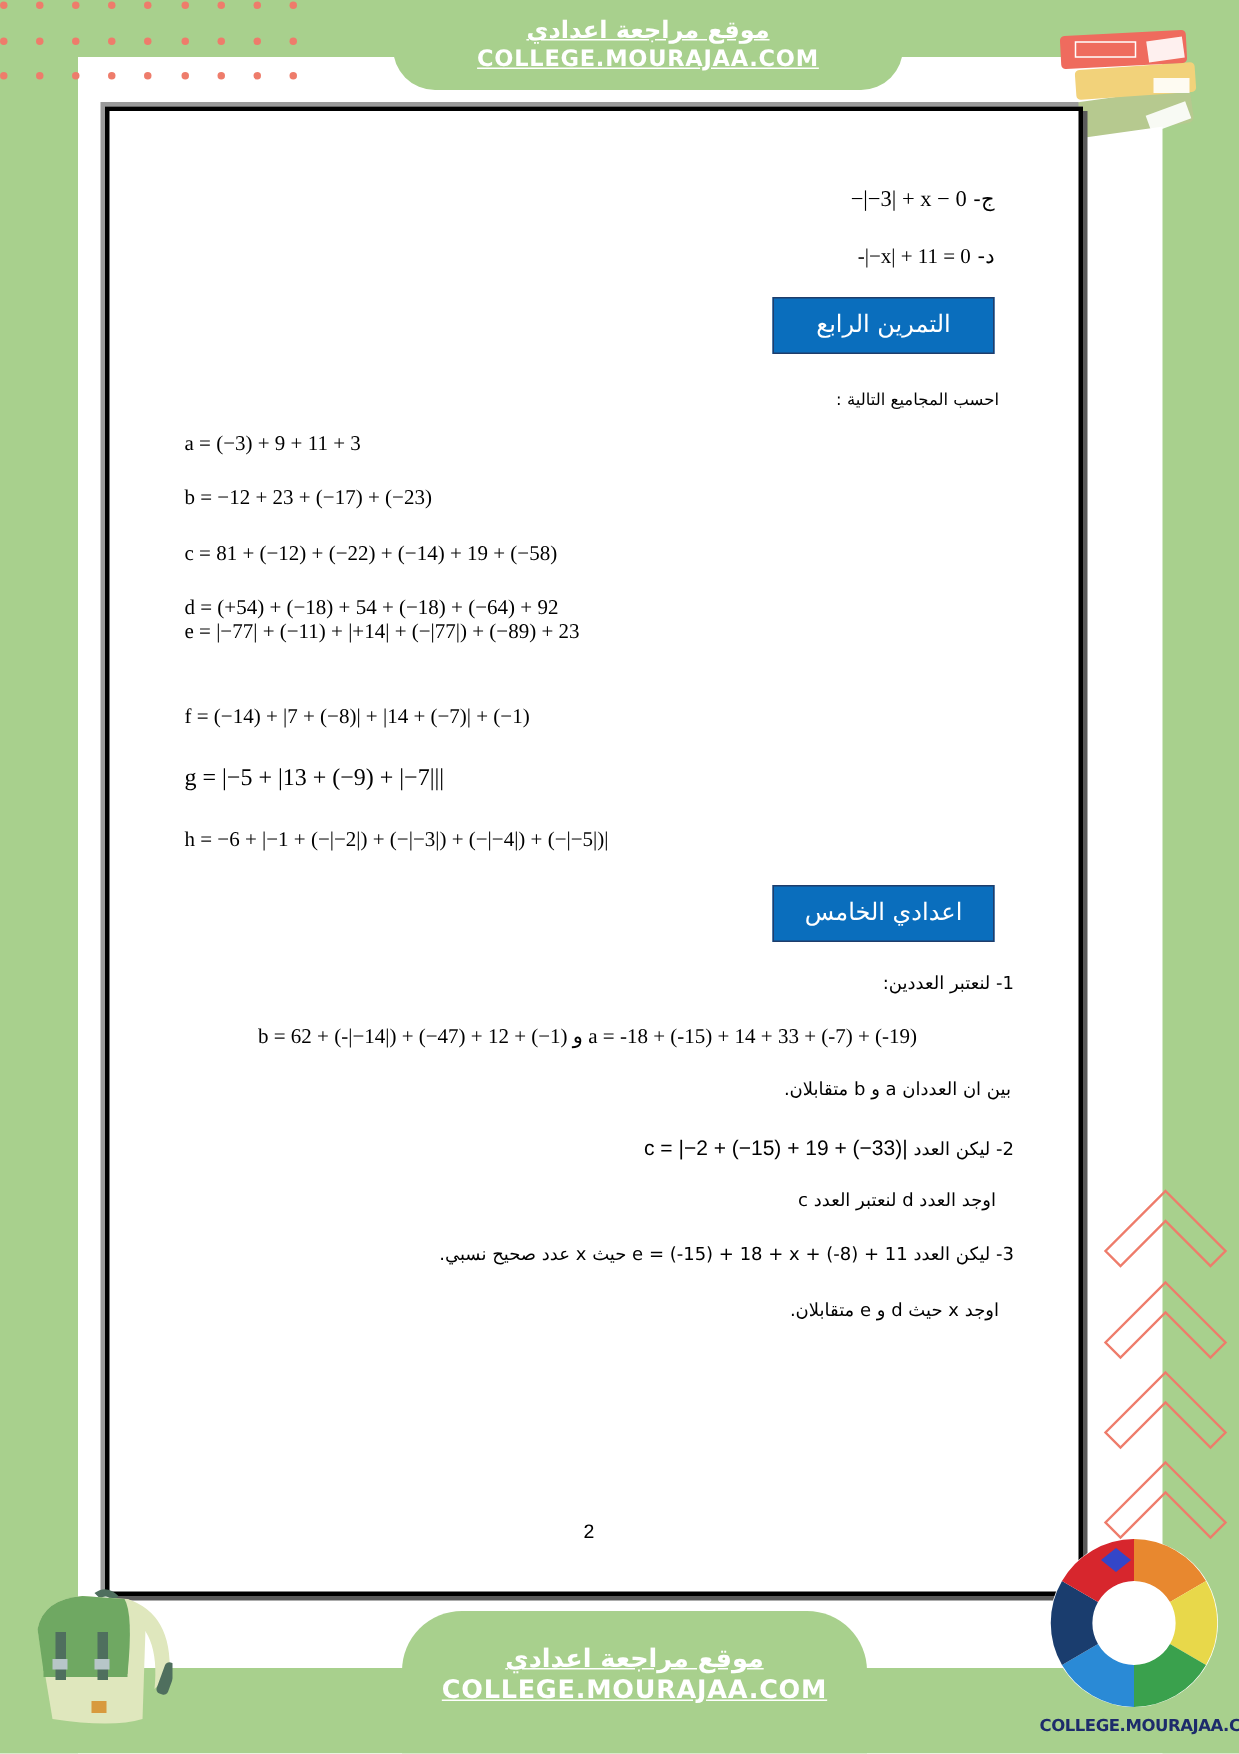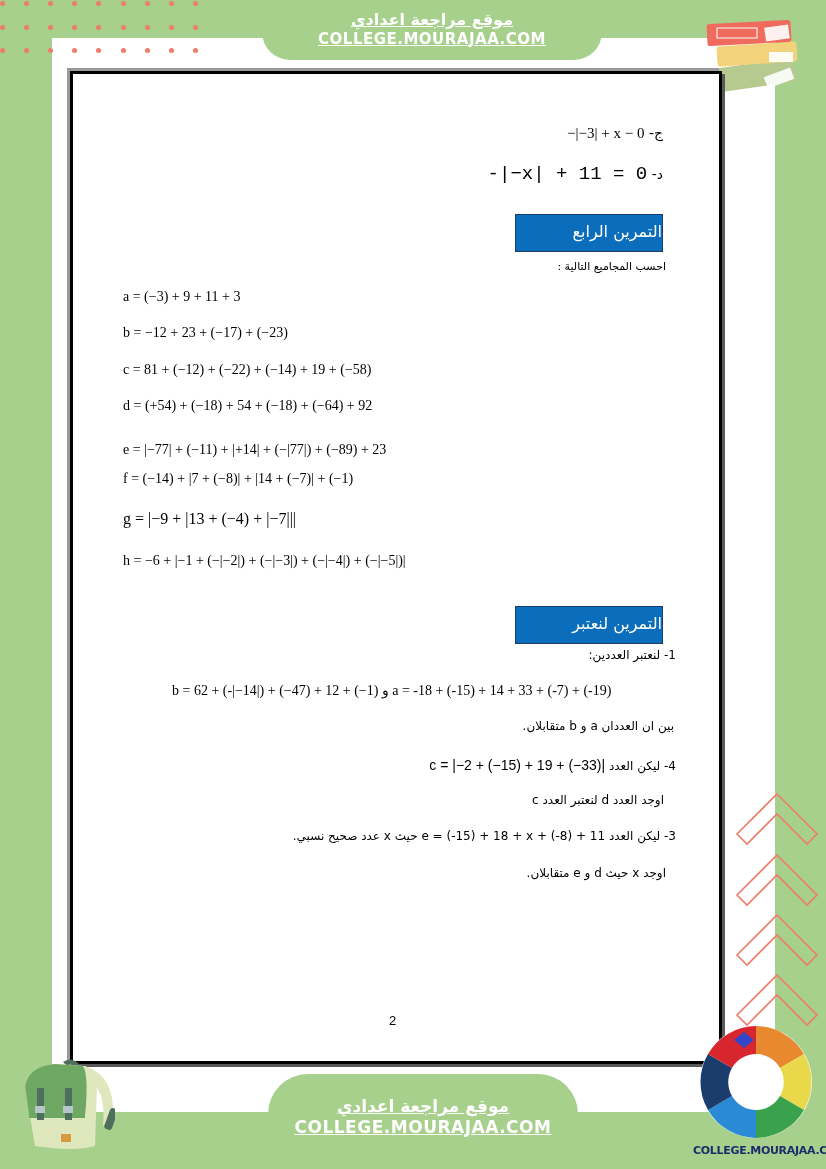"-|−x| + 11 = 0" span { font-family: Liberation Mono, monospace -> Liberation Serif, serif; font-size: 19px -> 14px }
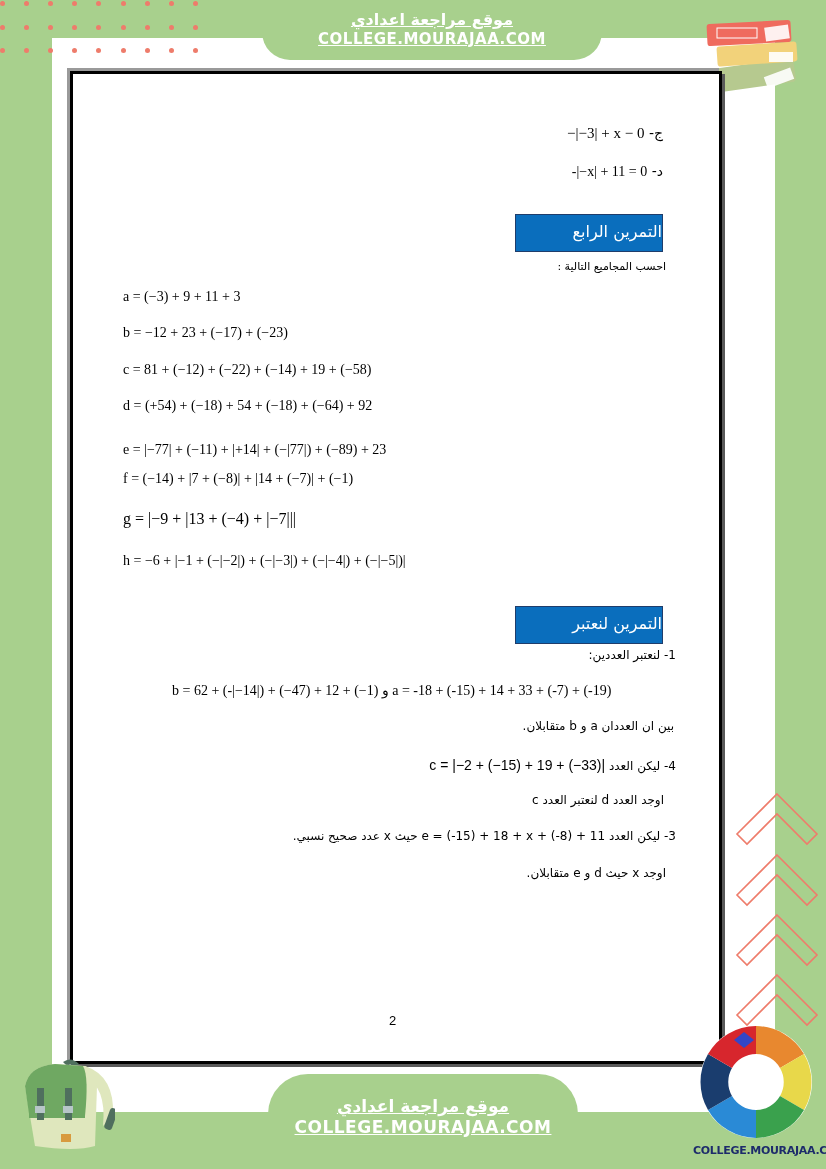"التمرين الرابع" .exbox { margin-top: 16px -> none; text-align: none -> center }
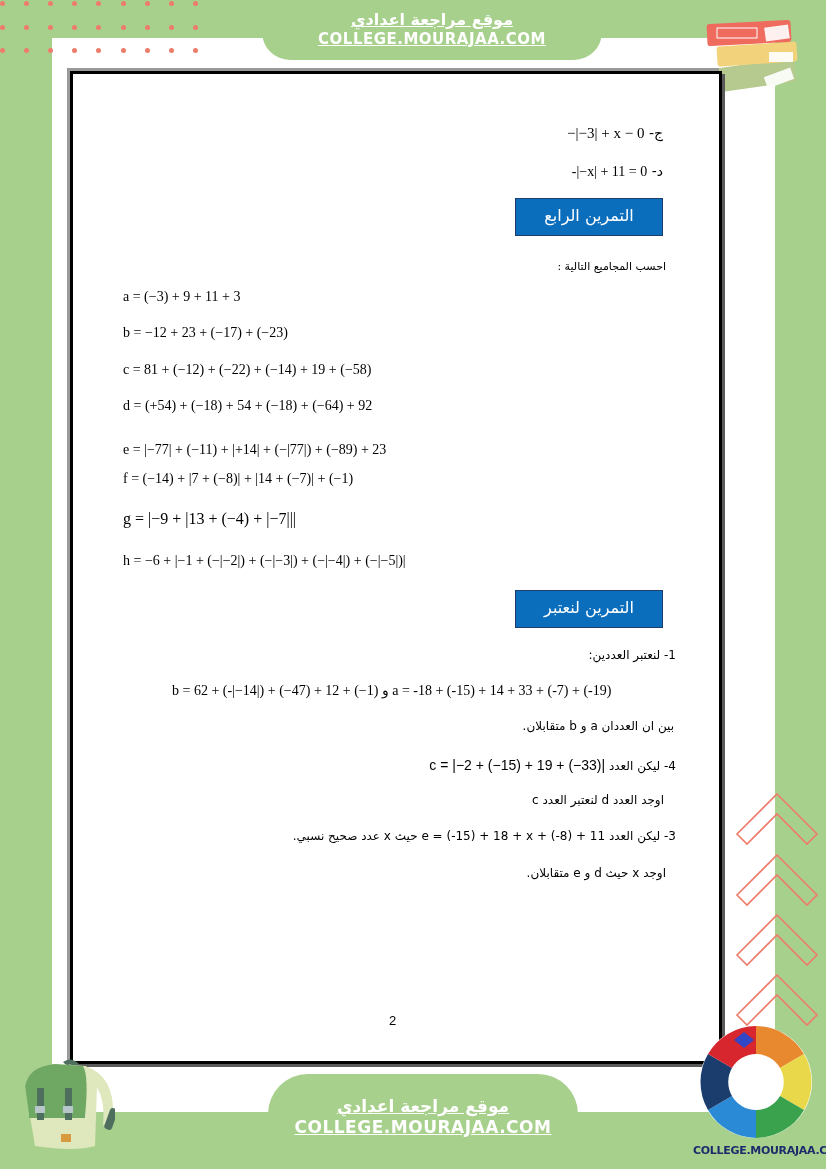"e = |−77| + (−11)" div.ltr { top: 442px -> 414px }
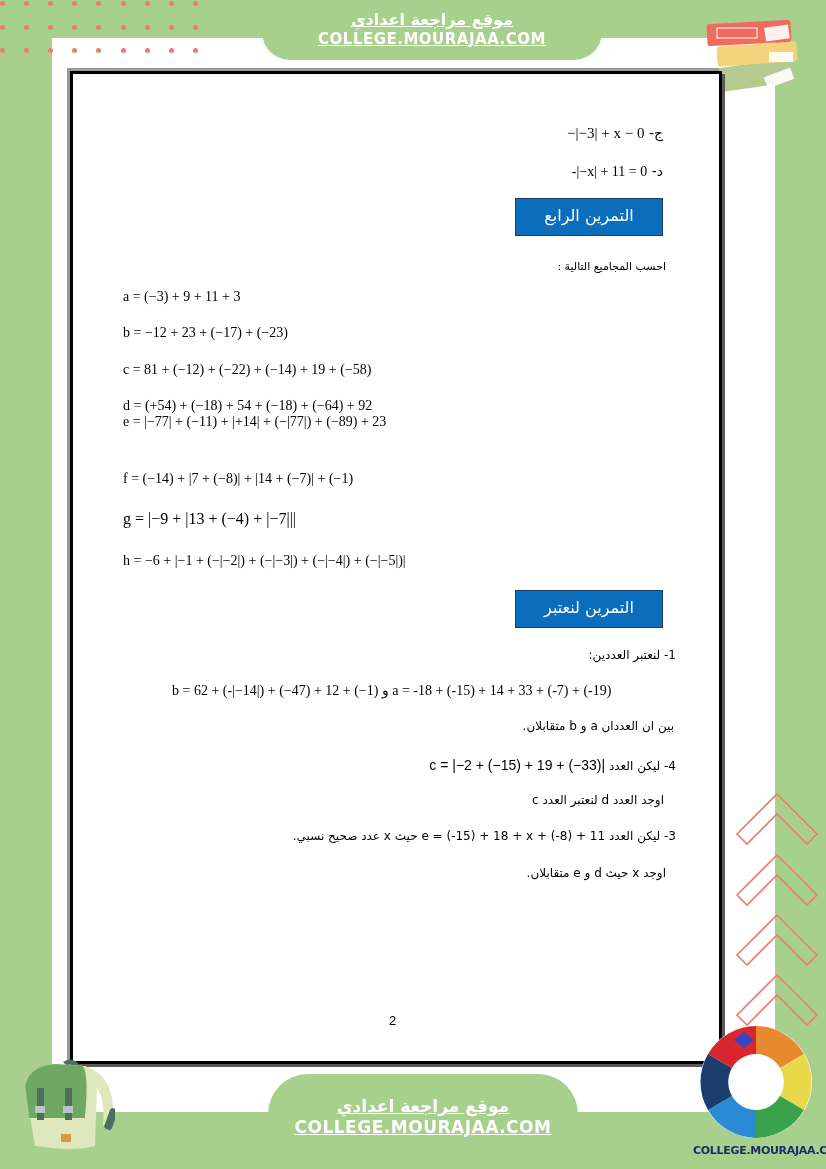"g = |−9 + |13" div.ltr { text: 9 + |13 + (−4 -> 5 + |13 + (−9 }
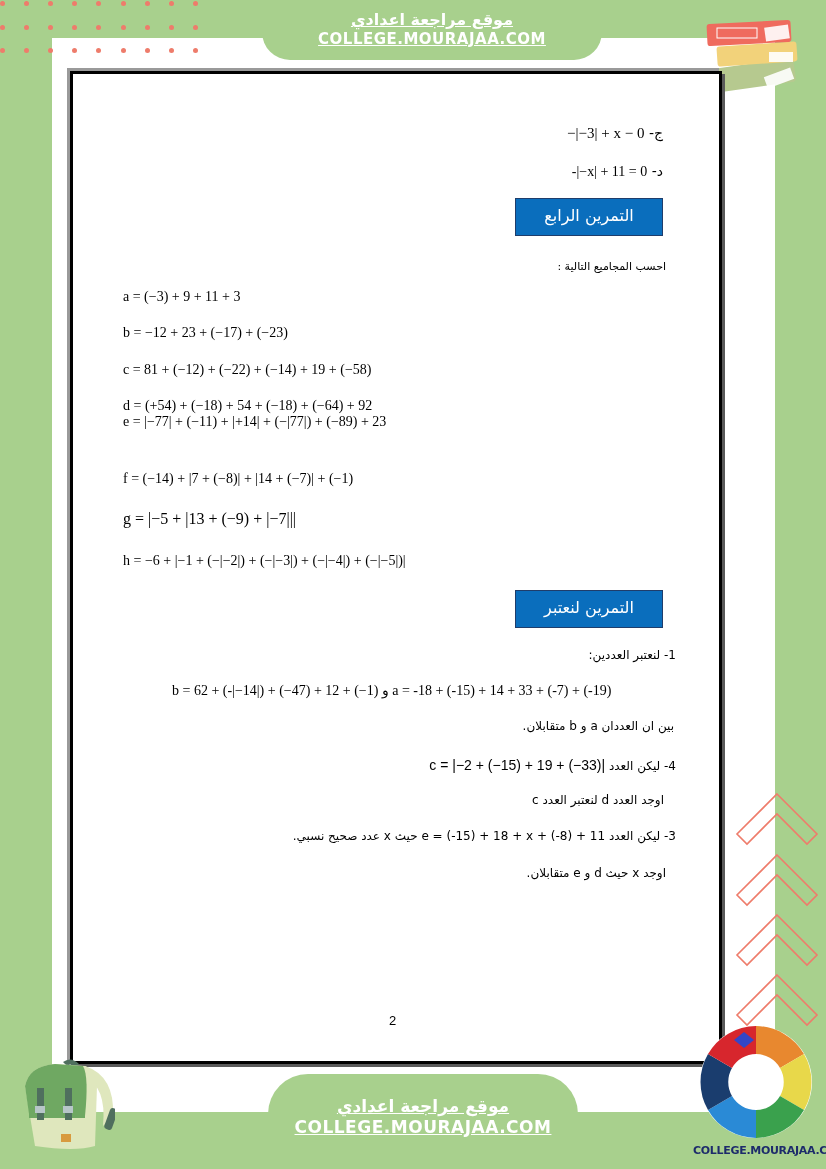"التمرين لنعتبر" div.exbox { text: التمرين لنعتبر -> اعدادي الخامس }
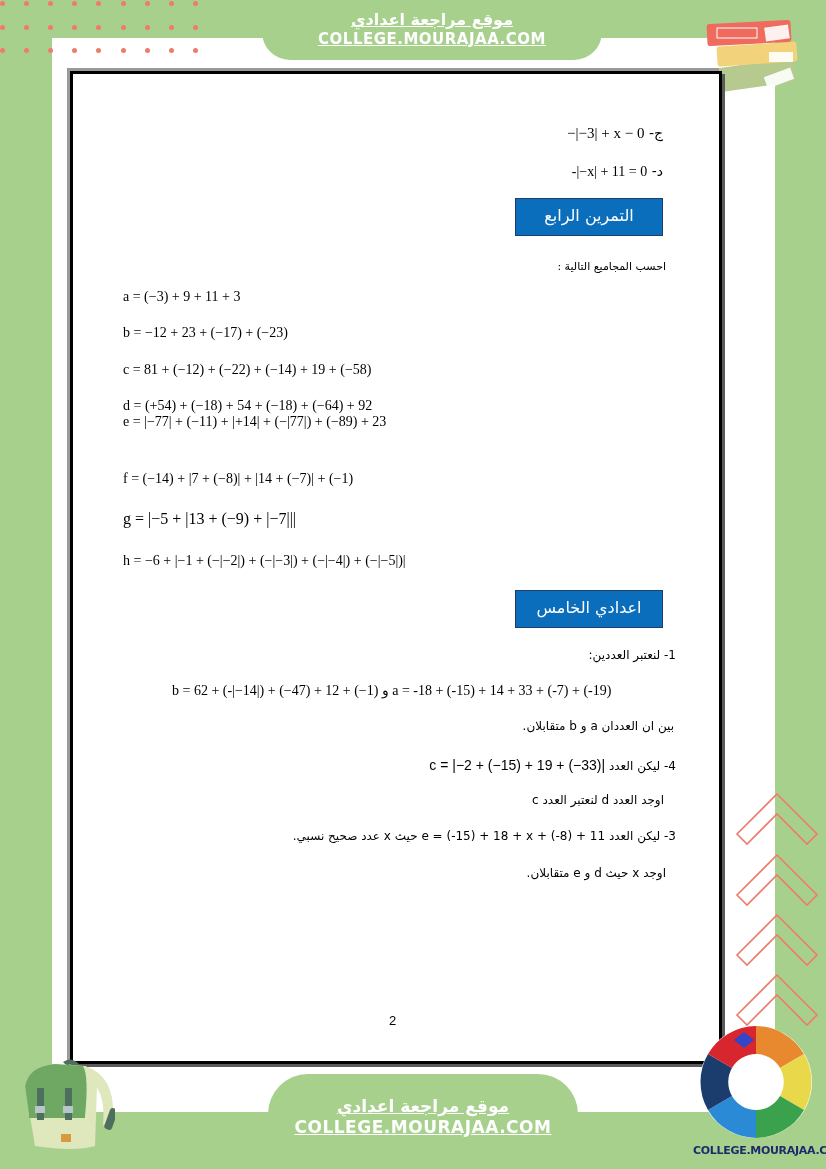"4- ليكن العدد" span { text: 4- -> 2- }
